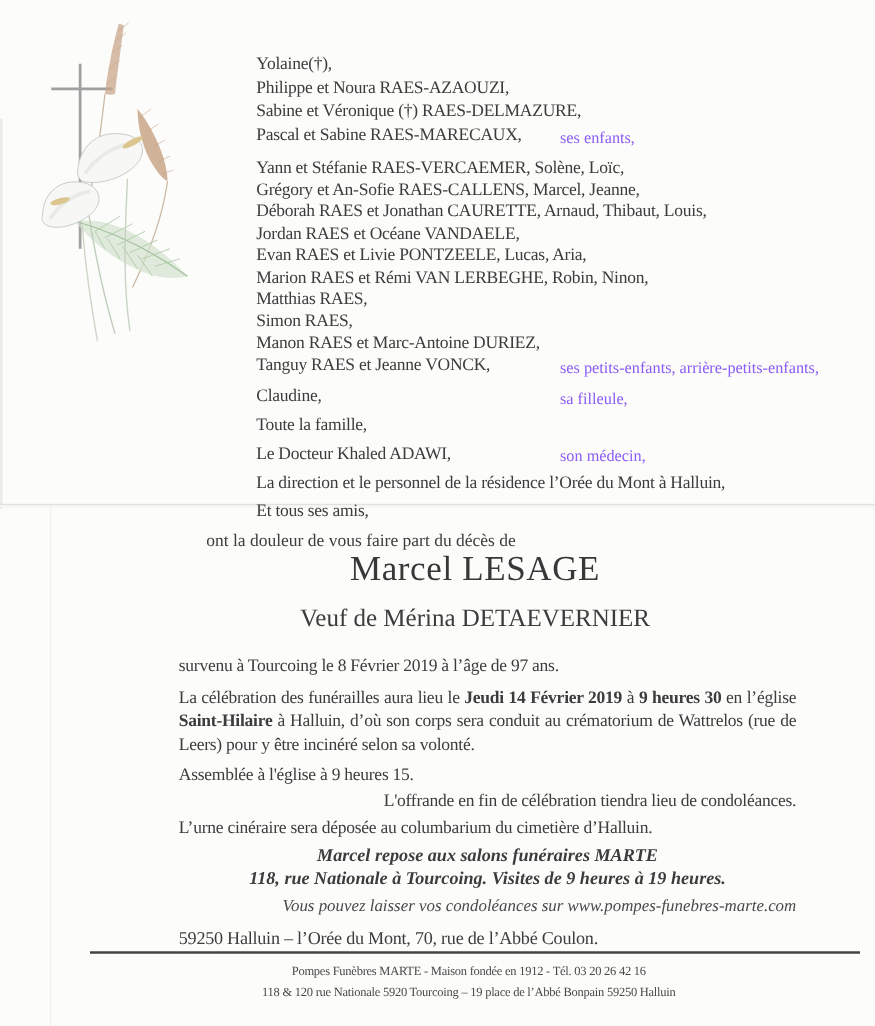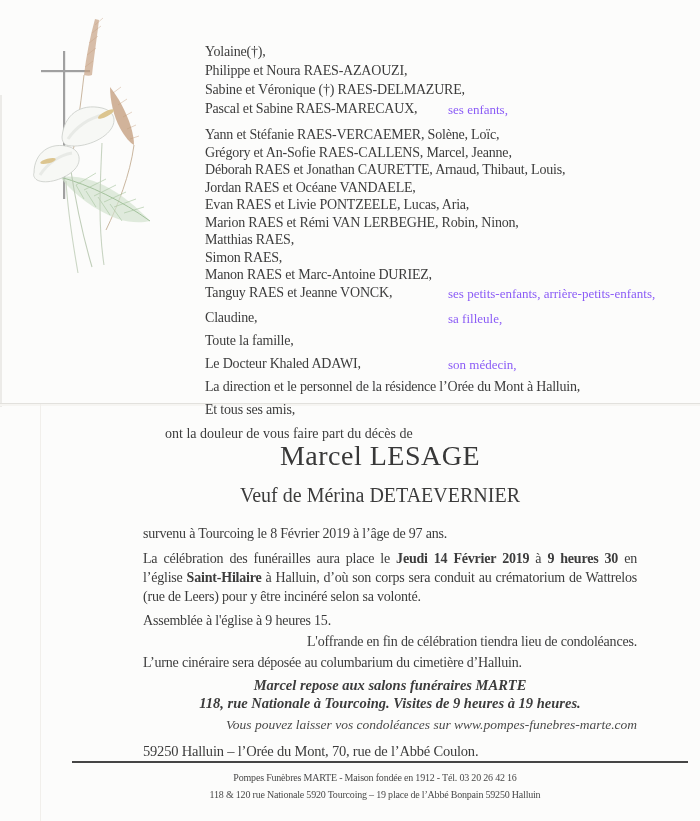"La célébration des funérailles aura" span { text: place -> lieu }
